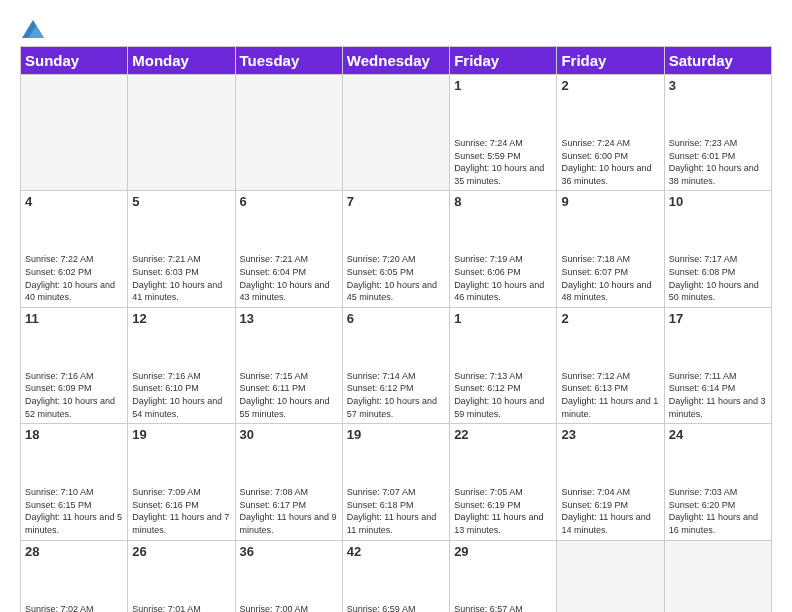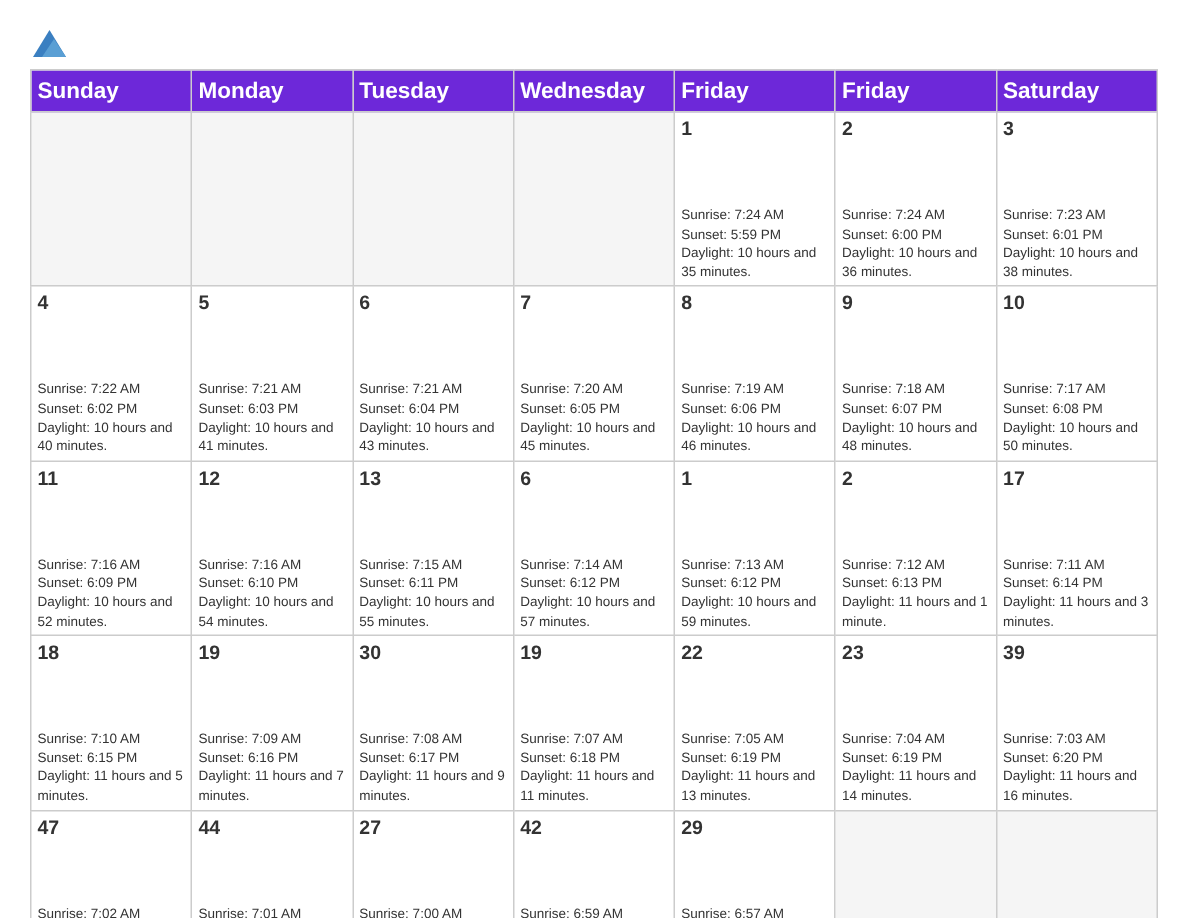"39" div.day-number { text: 39 -> 24 }
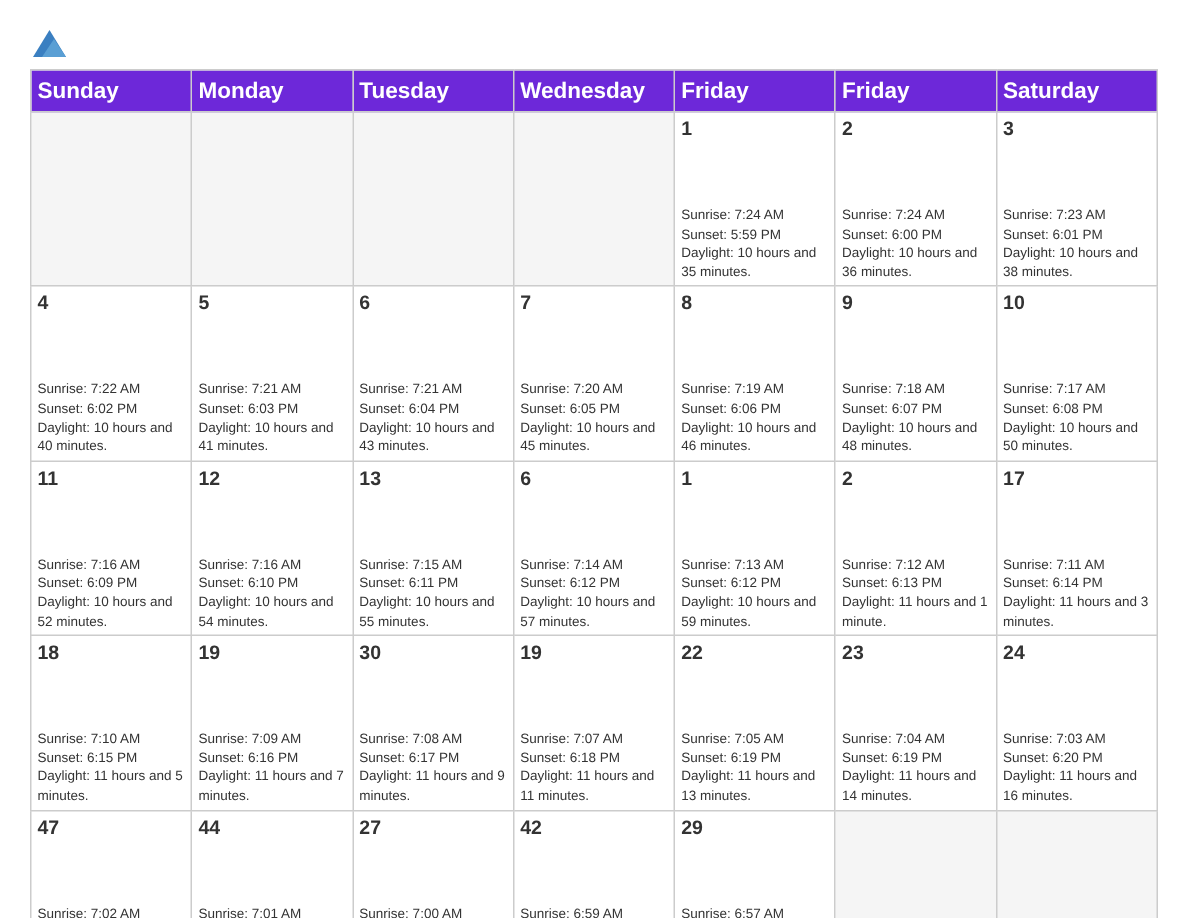"47" div.day-number { text: 47 -> 28 }
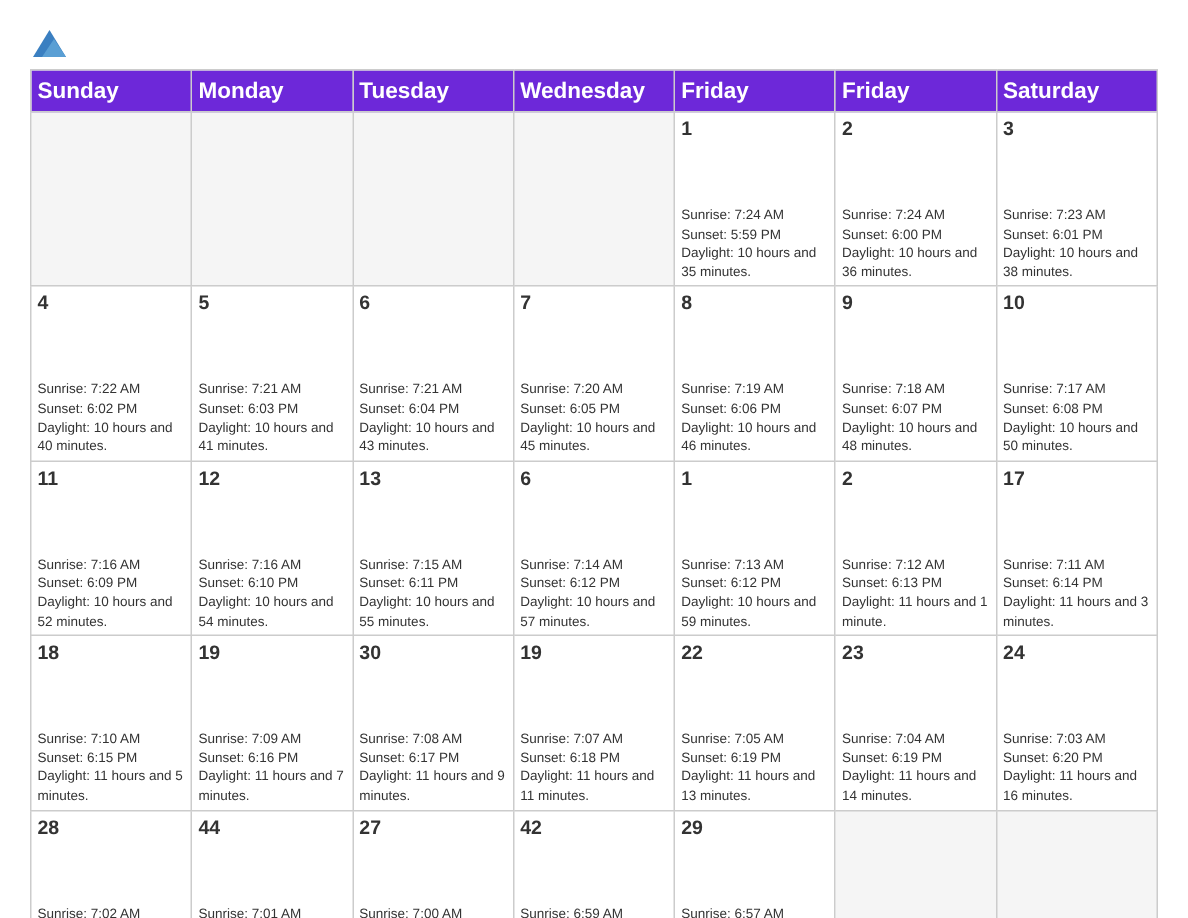"44" div.day-number { text: 44 -> 26 }
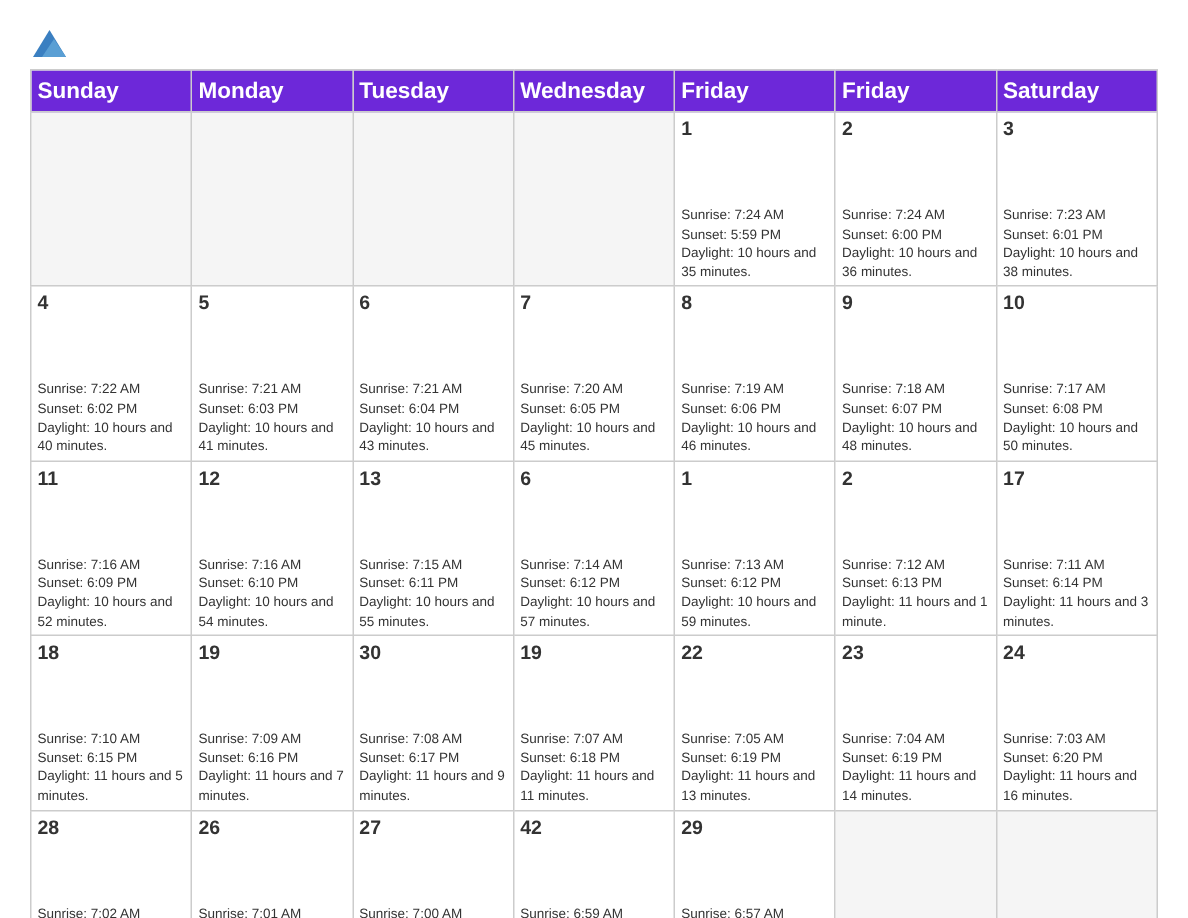"27" div.day-number { text: 27 -> 36 }
